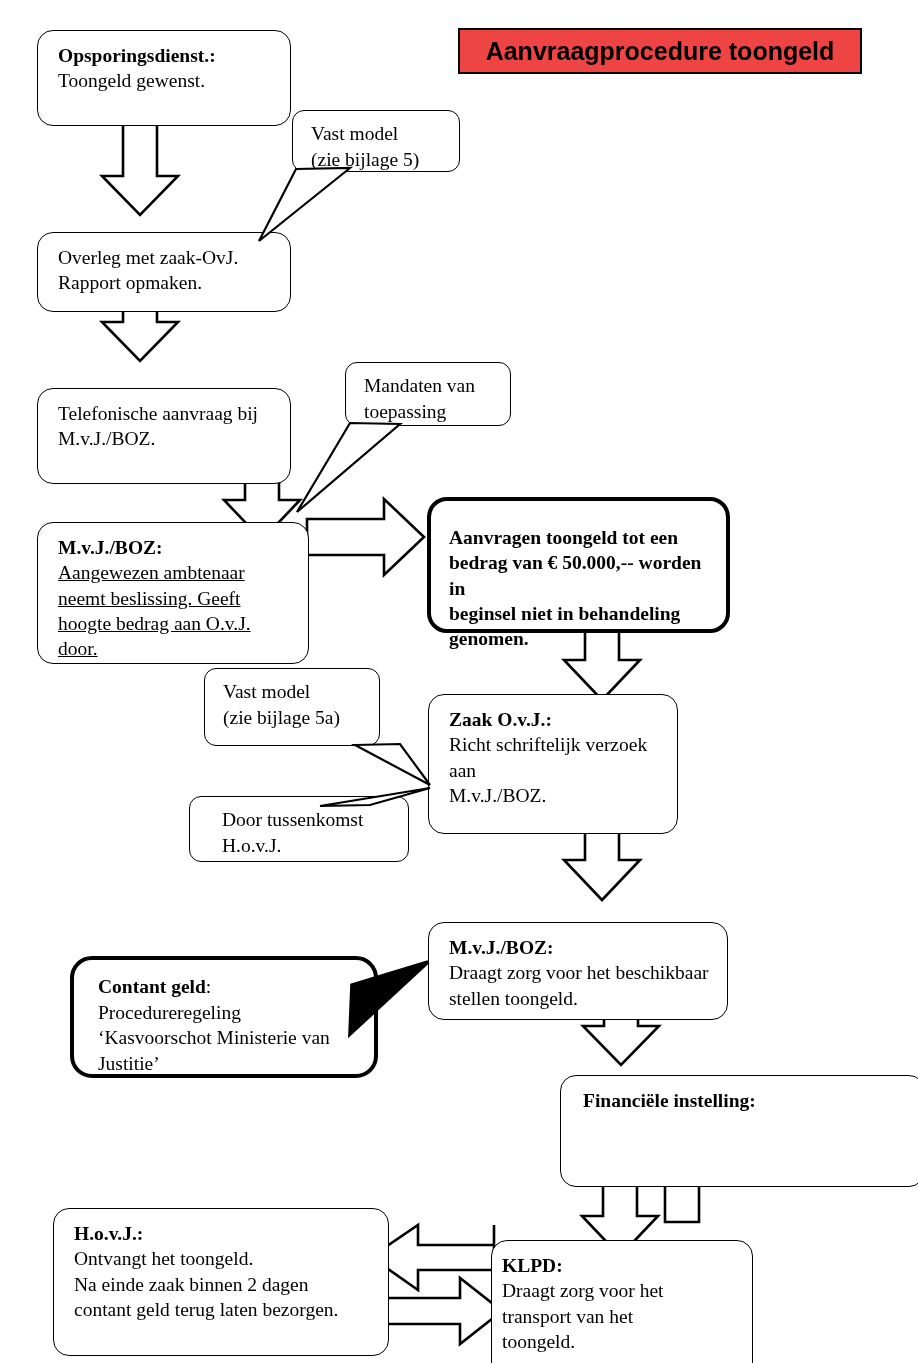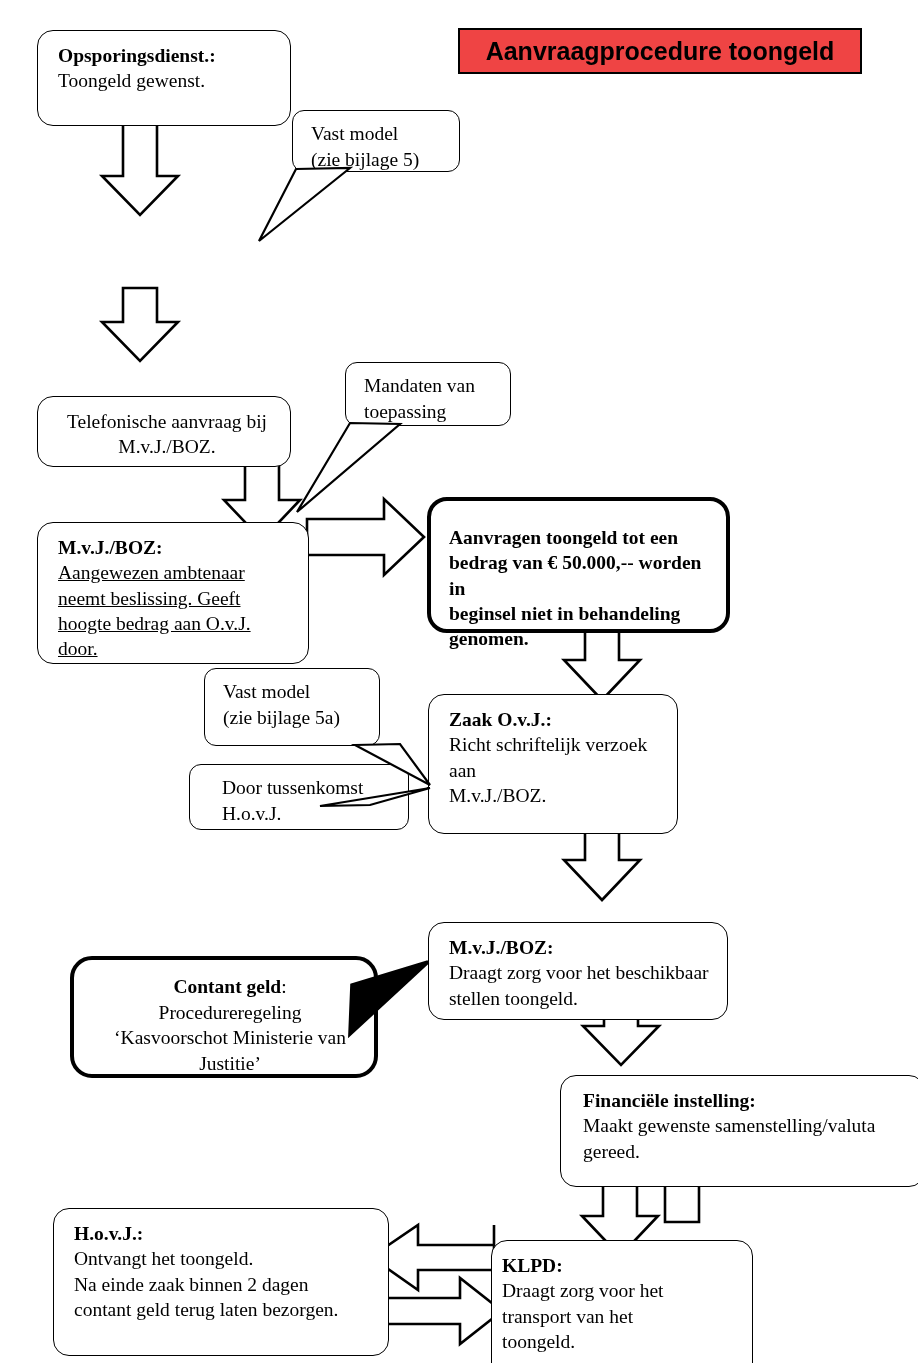"Overleg met zaak-OvJ." div.node { html: none -> <div> <span>Overleg met zaak-OvJ. Rapport opmaken.</span> </div> }
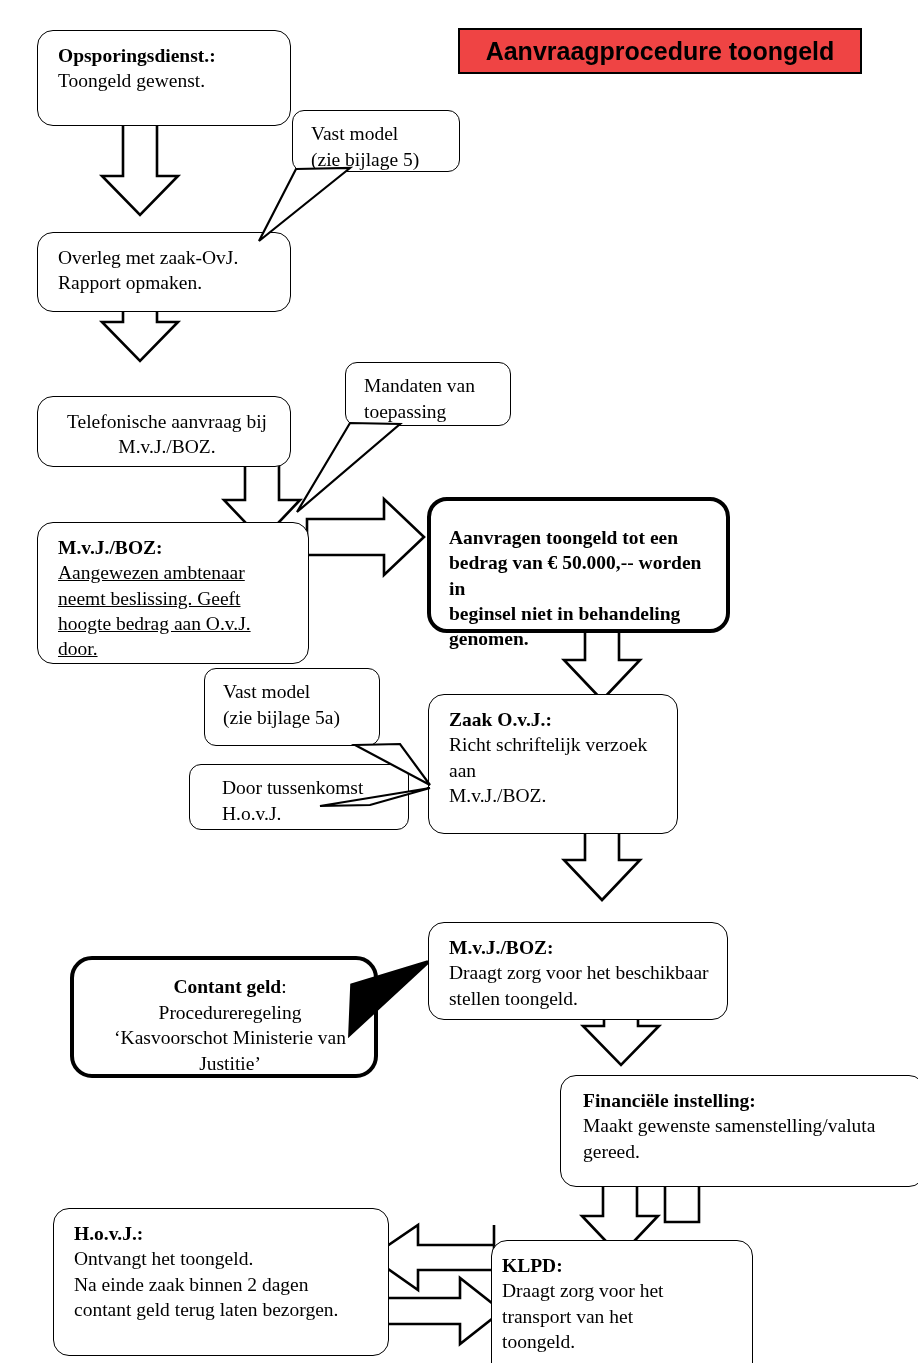"Telefonische aanvraag bij" div.node { height: 71px -> 96px; text-align: center -> none; top: 374px -> 366px }
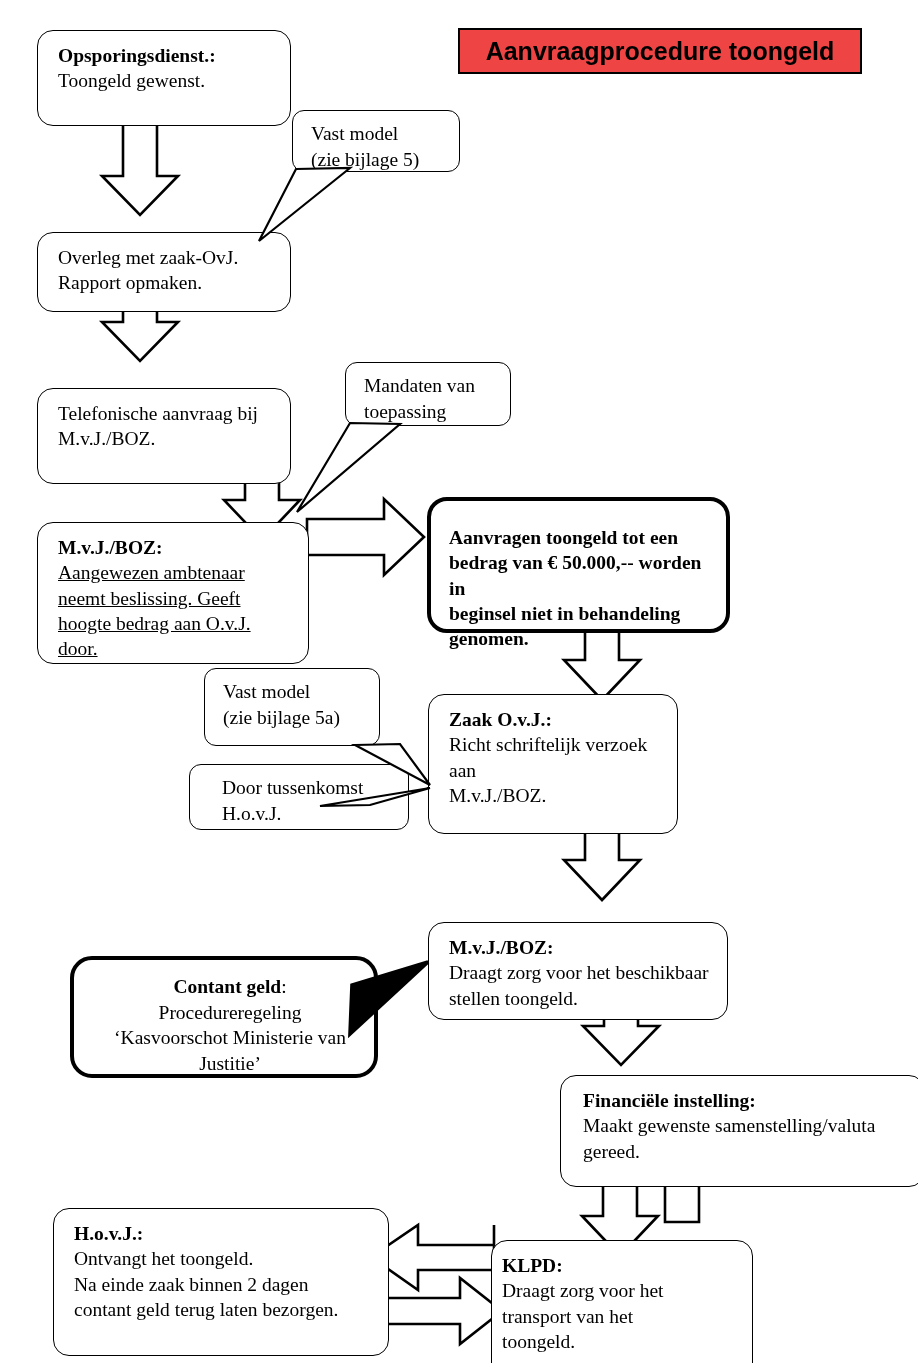"Door tussenkomst" div.callout { top: 764px -> 796px }
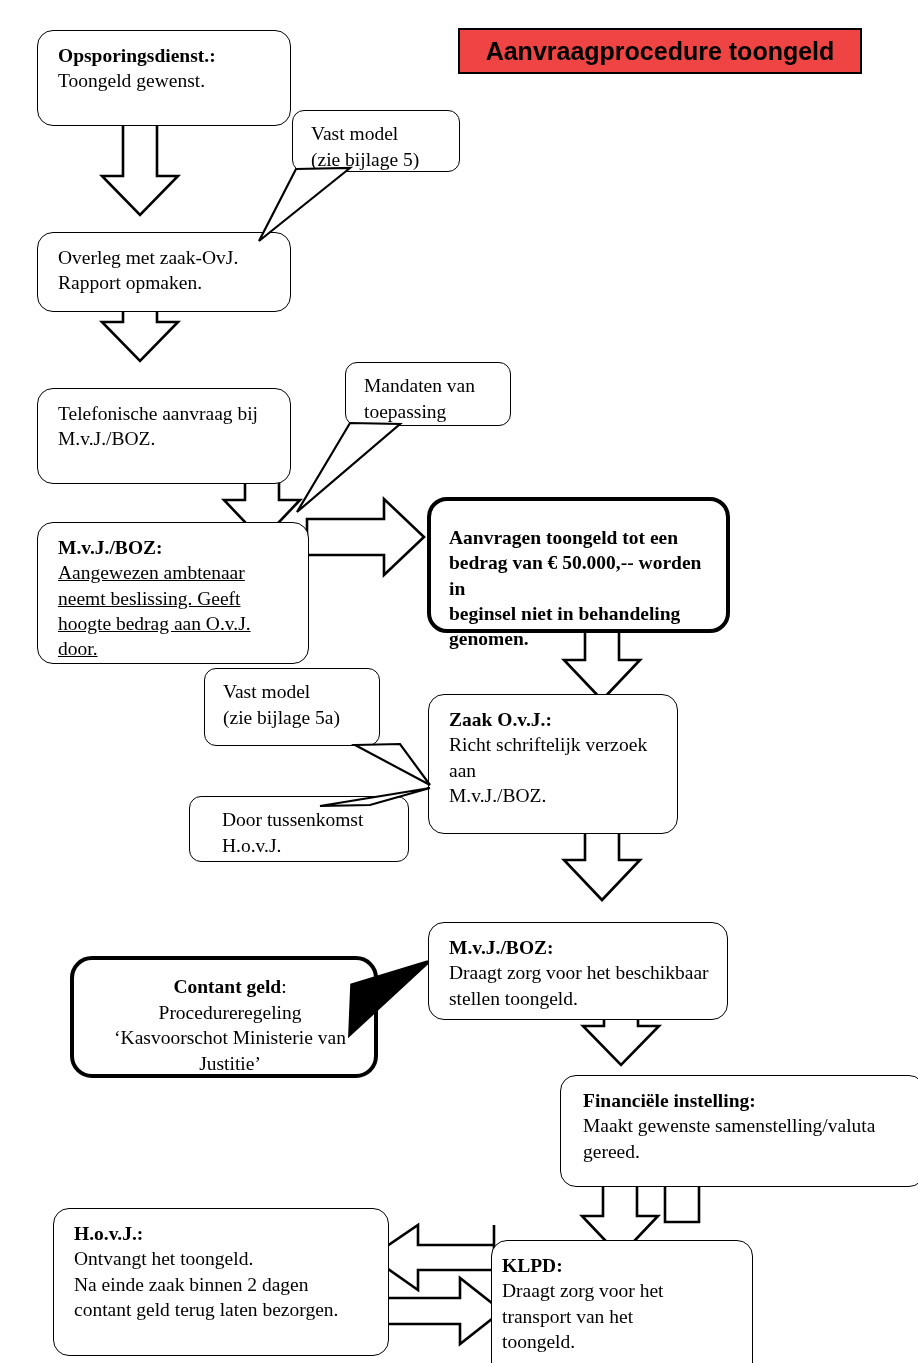"Contant geld:" div.callout { text-align: center -> none }
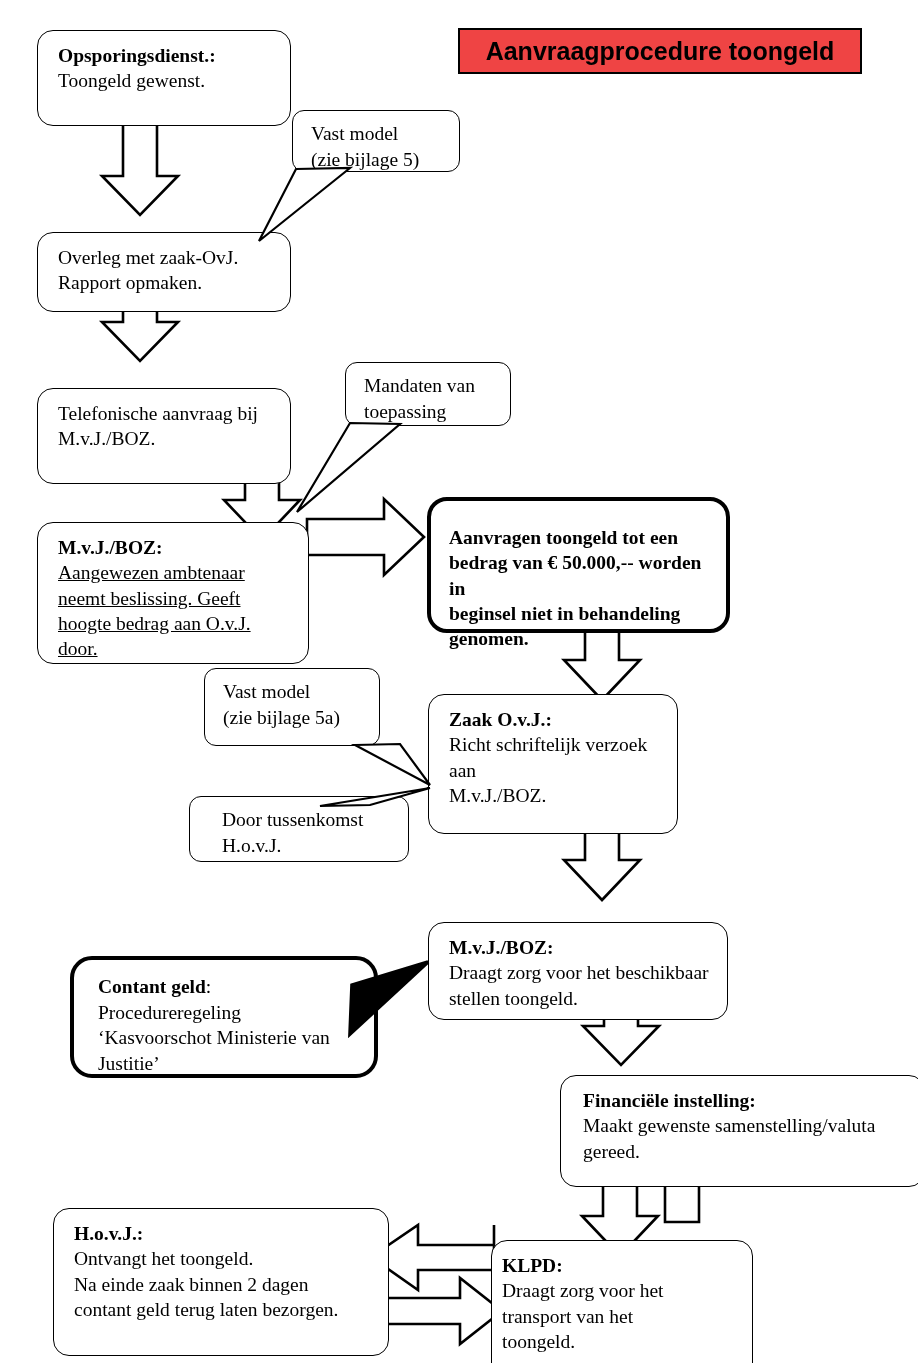"Maakt gewenste samenstelling/valuta" span.bodytext { html: <span>Maakt gewenste samenstelling/valuta gereed.</span> -> none }
